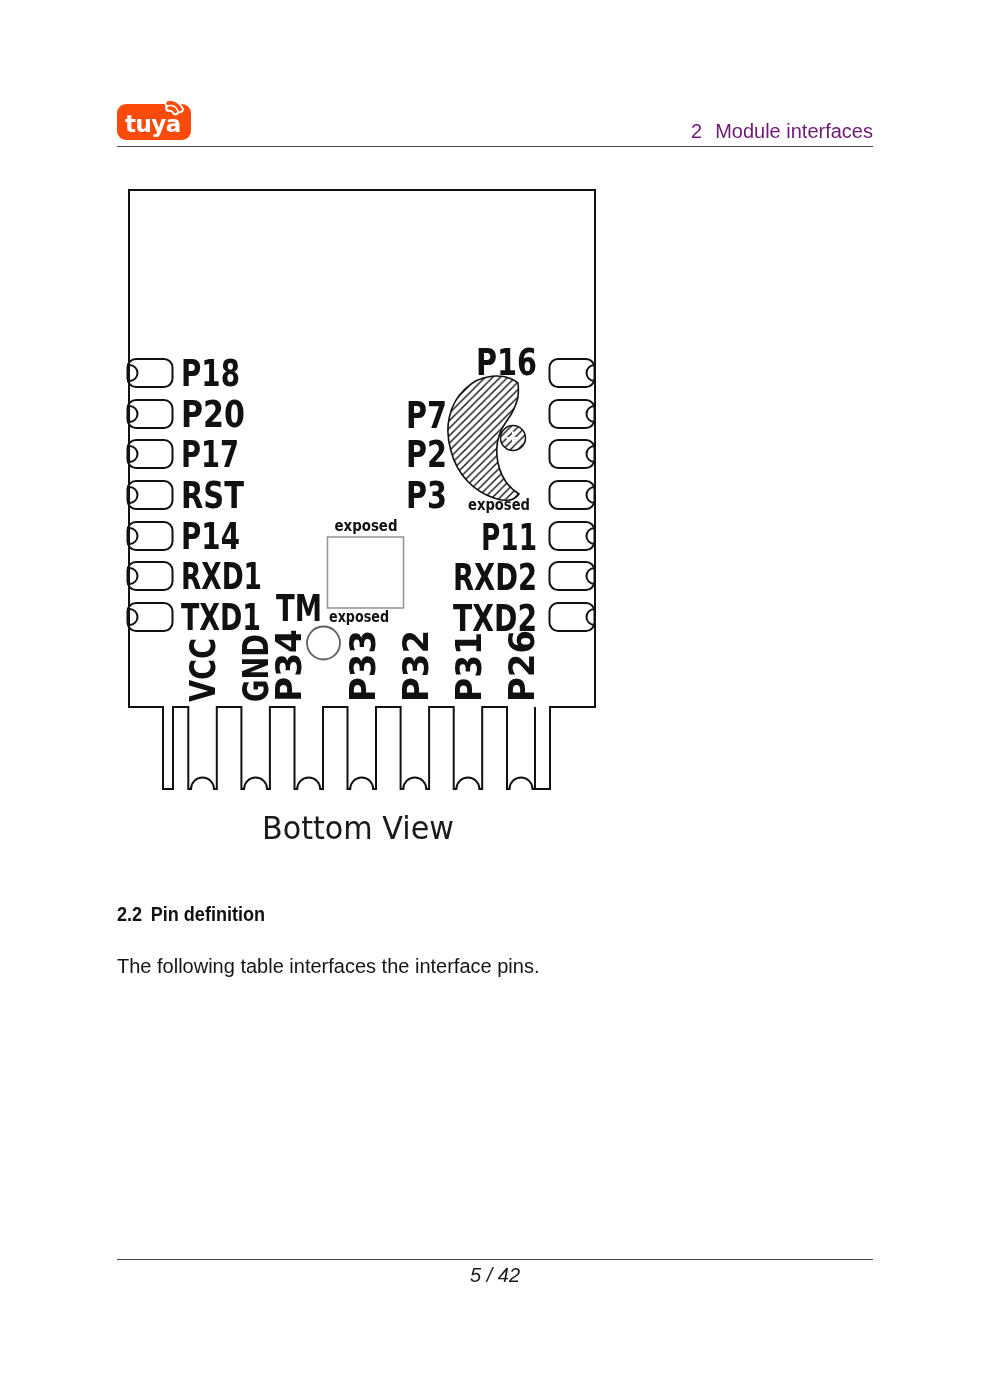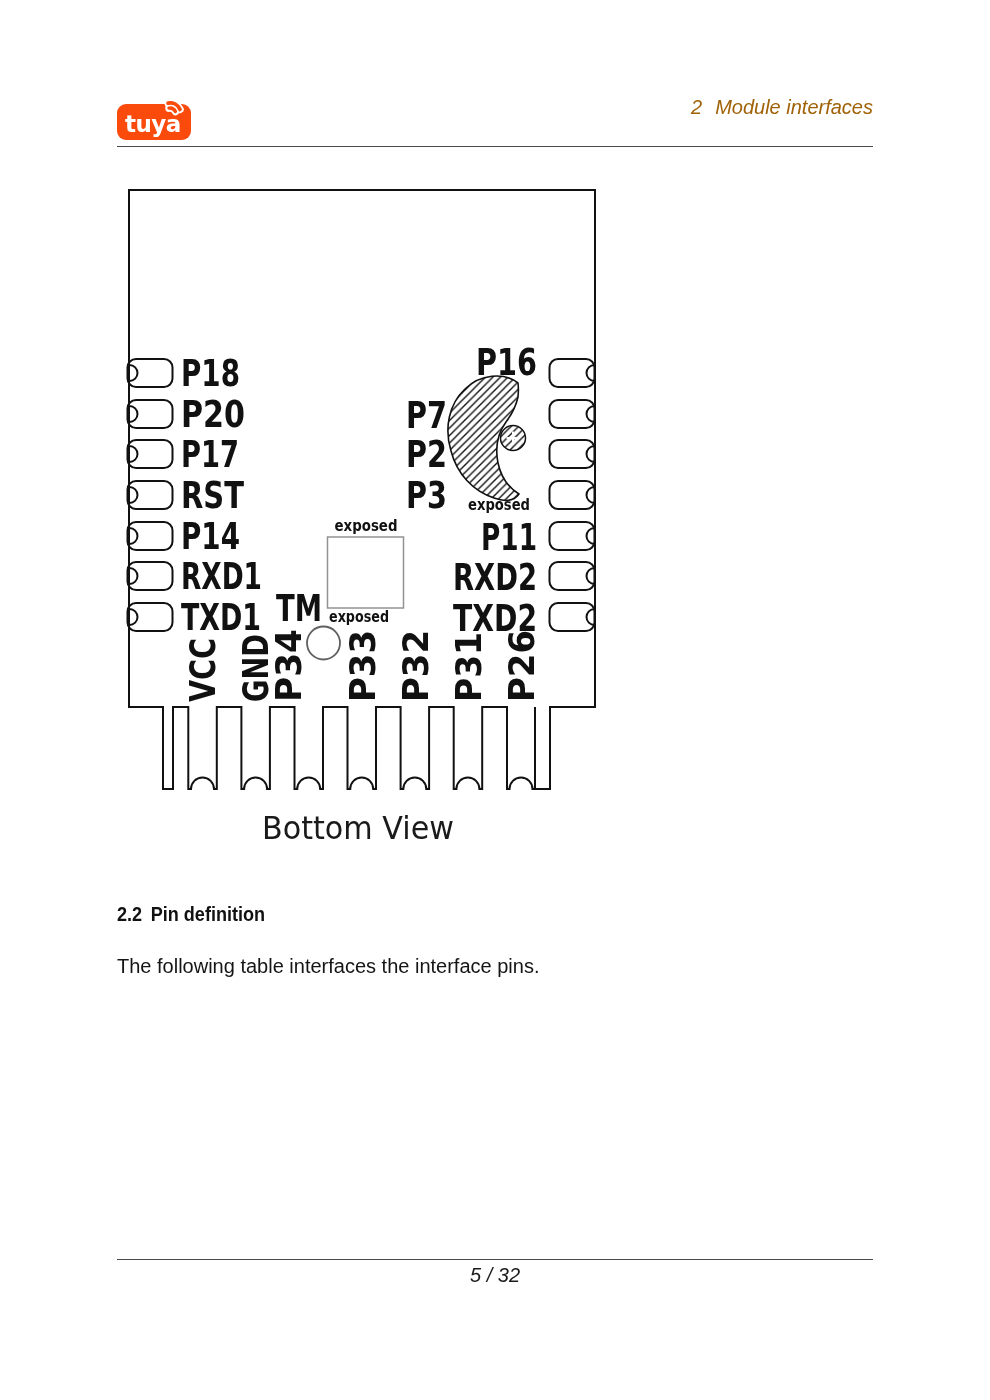"2 Module interfaces" #chapter-head { color: #a16207 -> #701a75; font-style: italic -> none; top: 96px -> 120px }
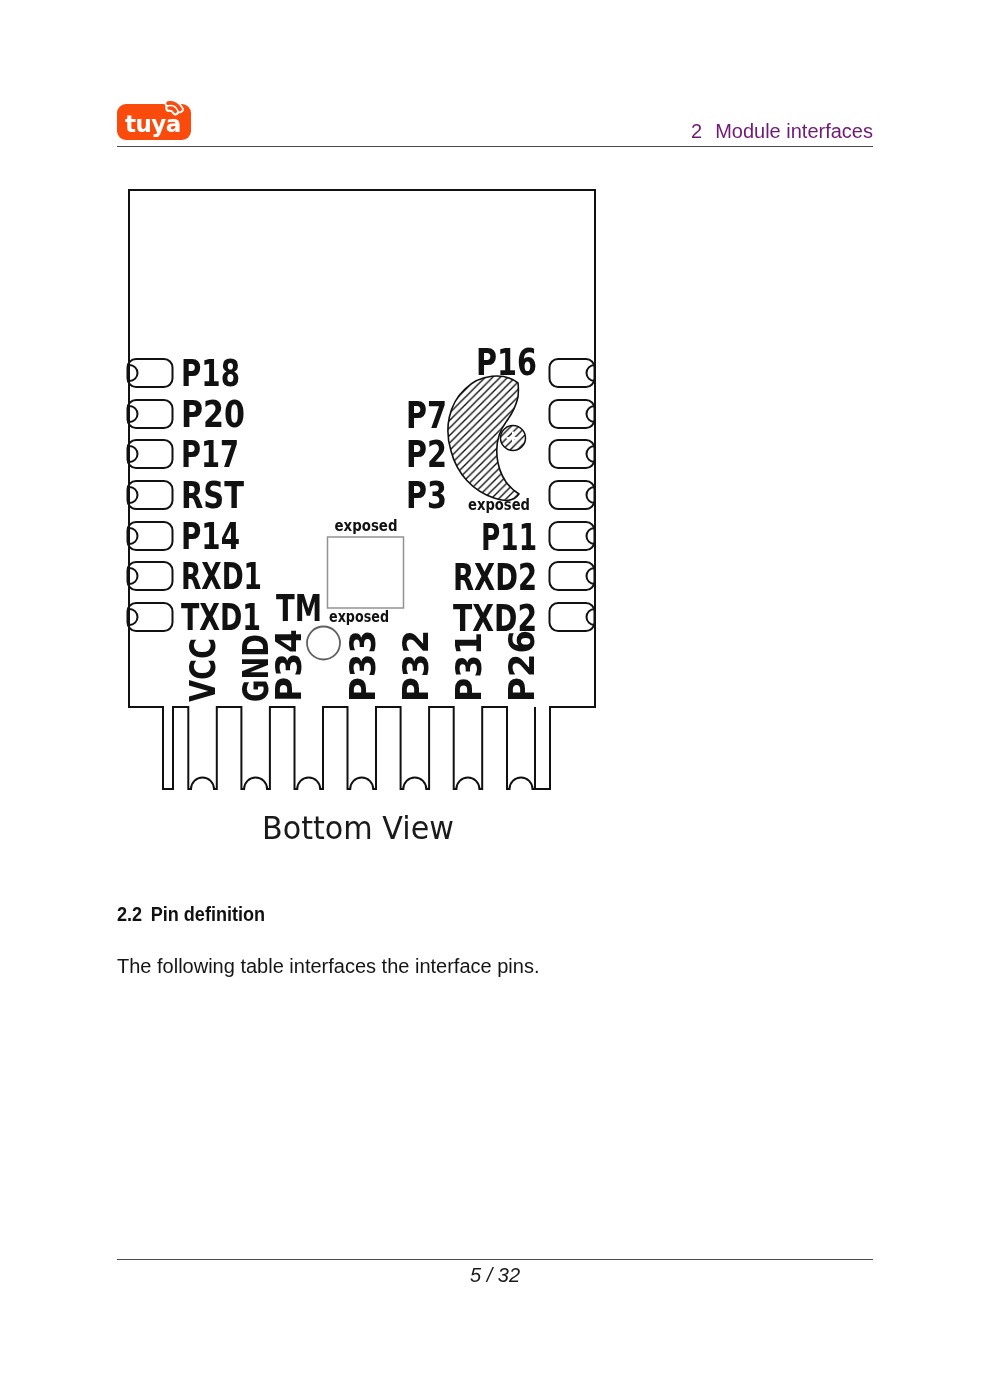"5 / 32" div.abs { text: 32 -> 42 }
